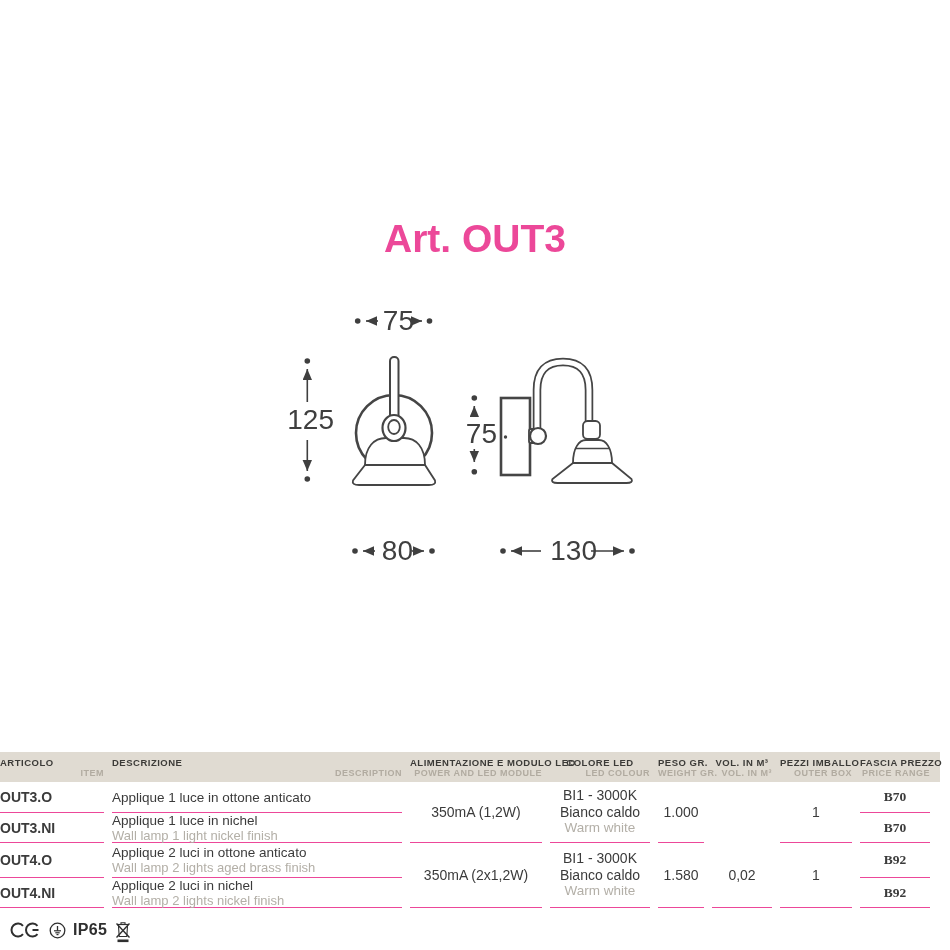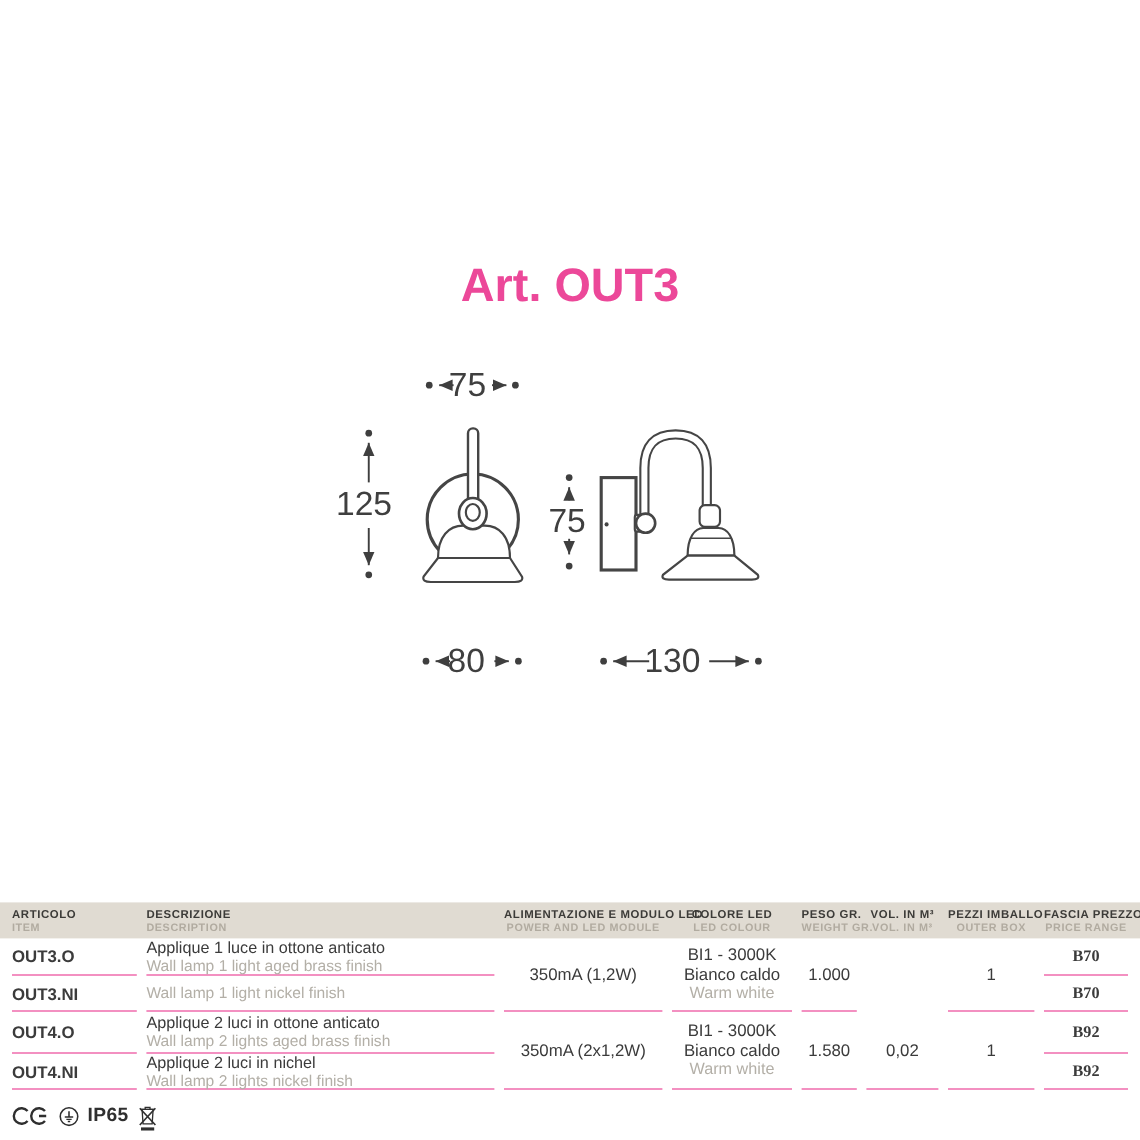"75" .dim-label { text-align: left -> right }
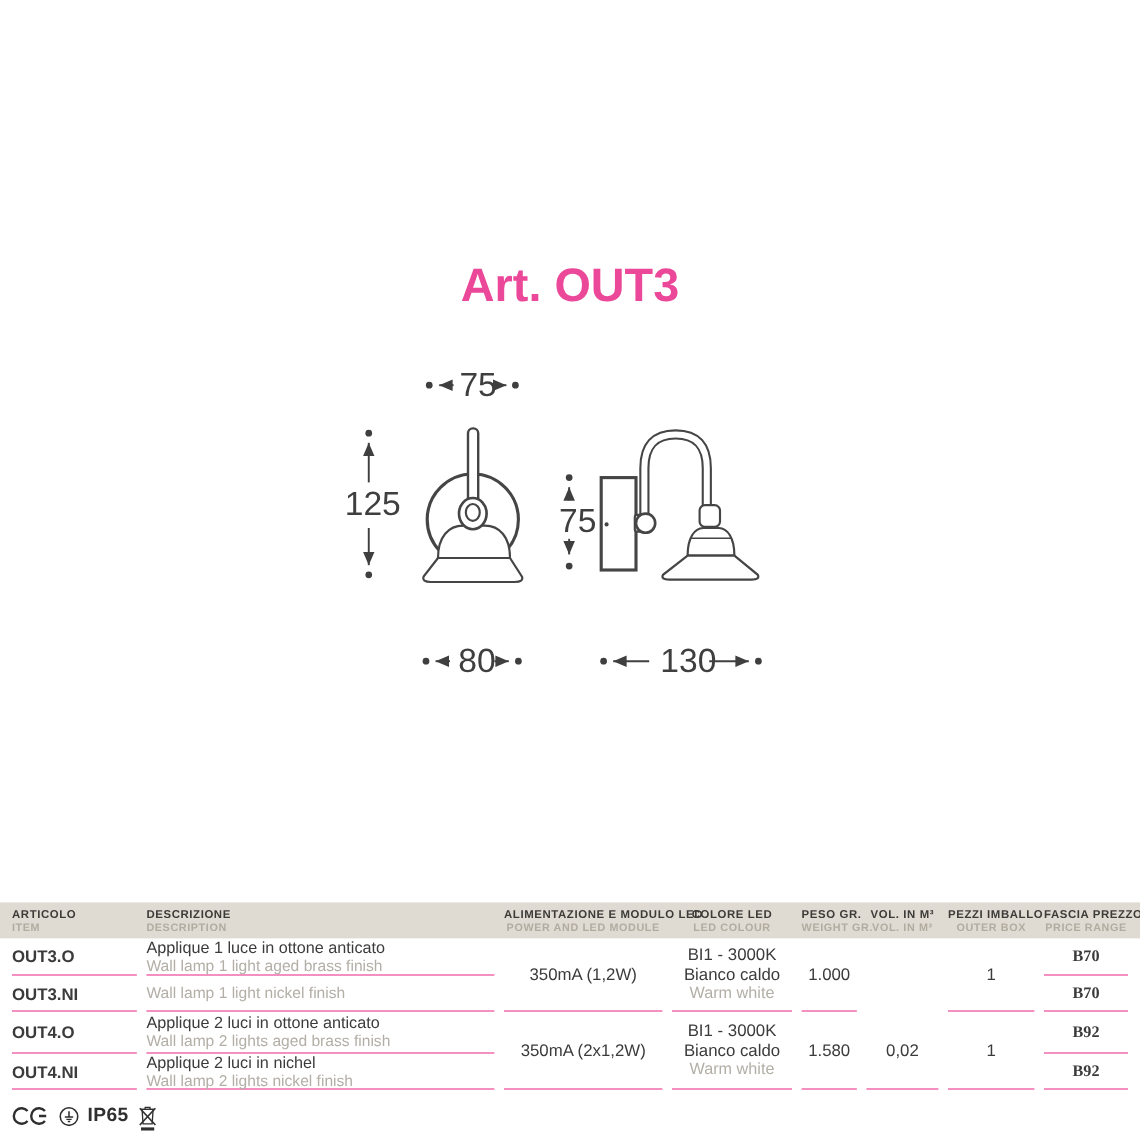"ARTICOLO" .spec { padding: 0 10px -> 0 0 }
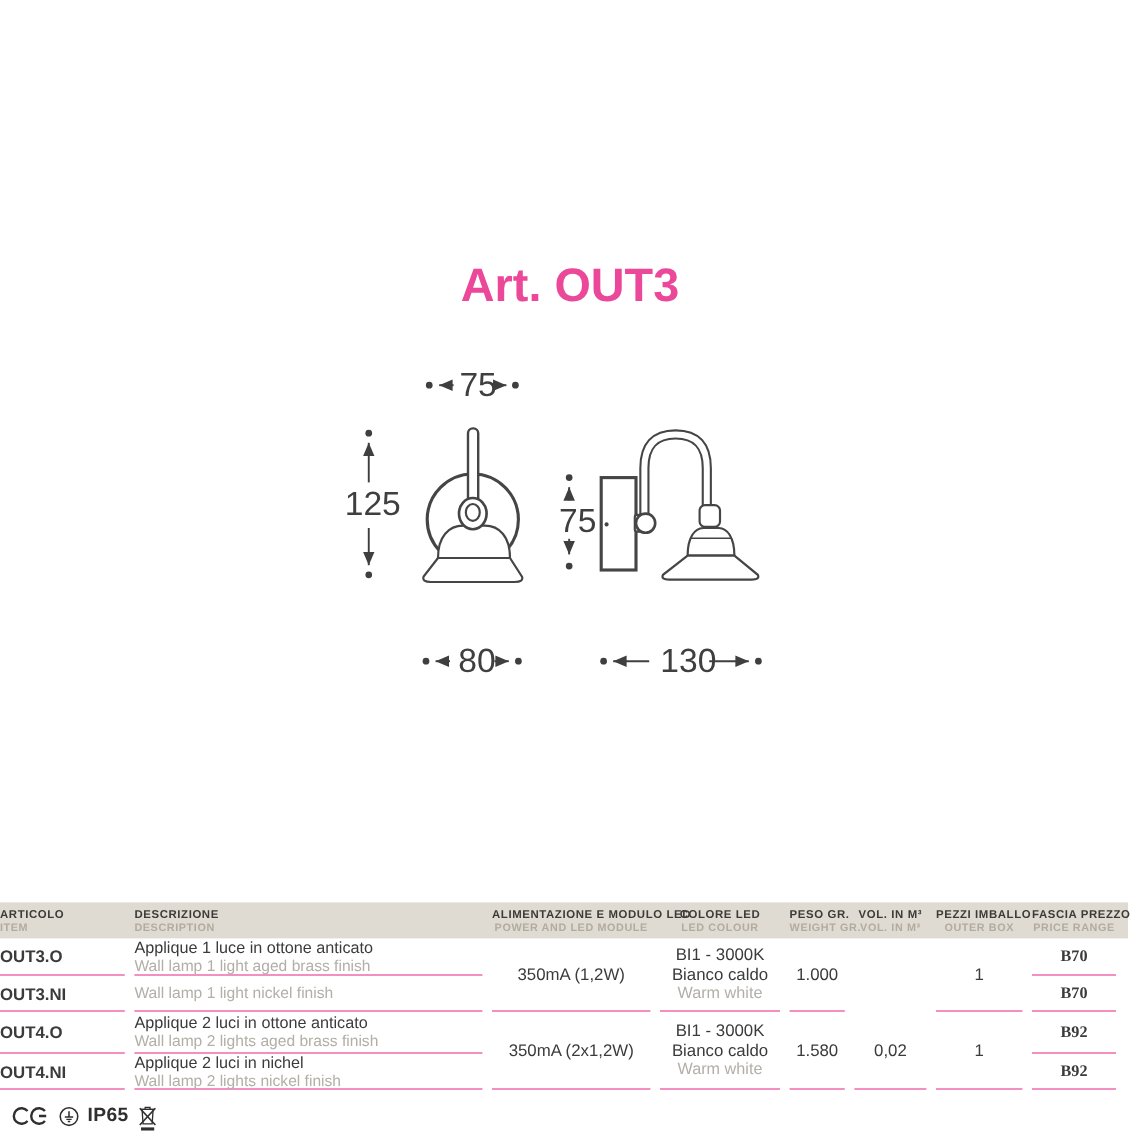"ITEM" .th .en { text-align: none -> right }
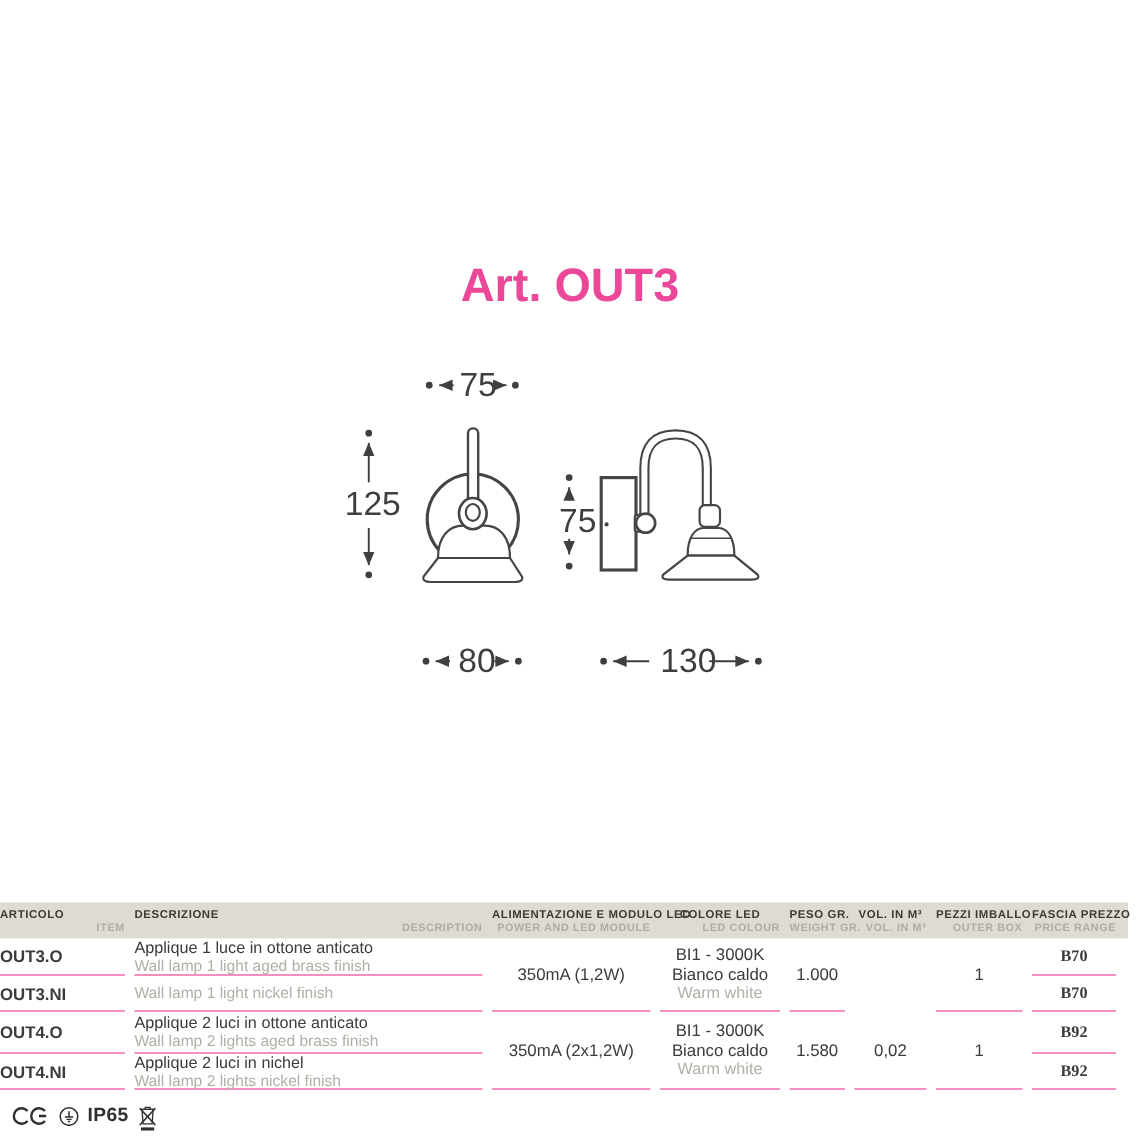"Wall lamp 1 light aged" span.desc-en { html: <span>Wall lamp 1 light aged brass finish</span> -> none }
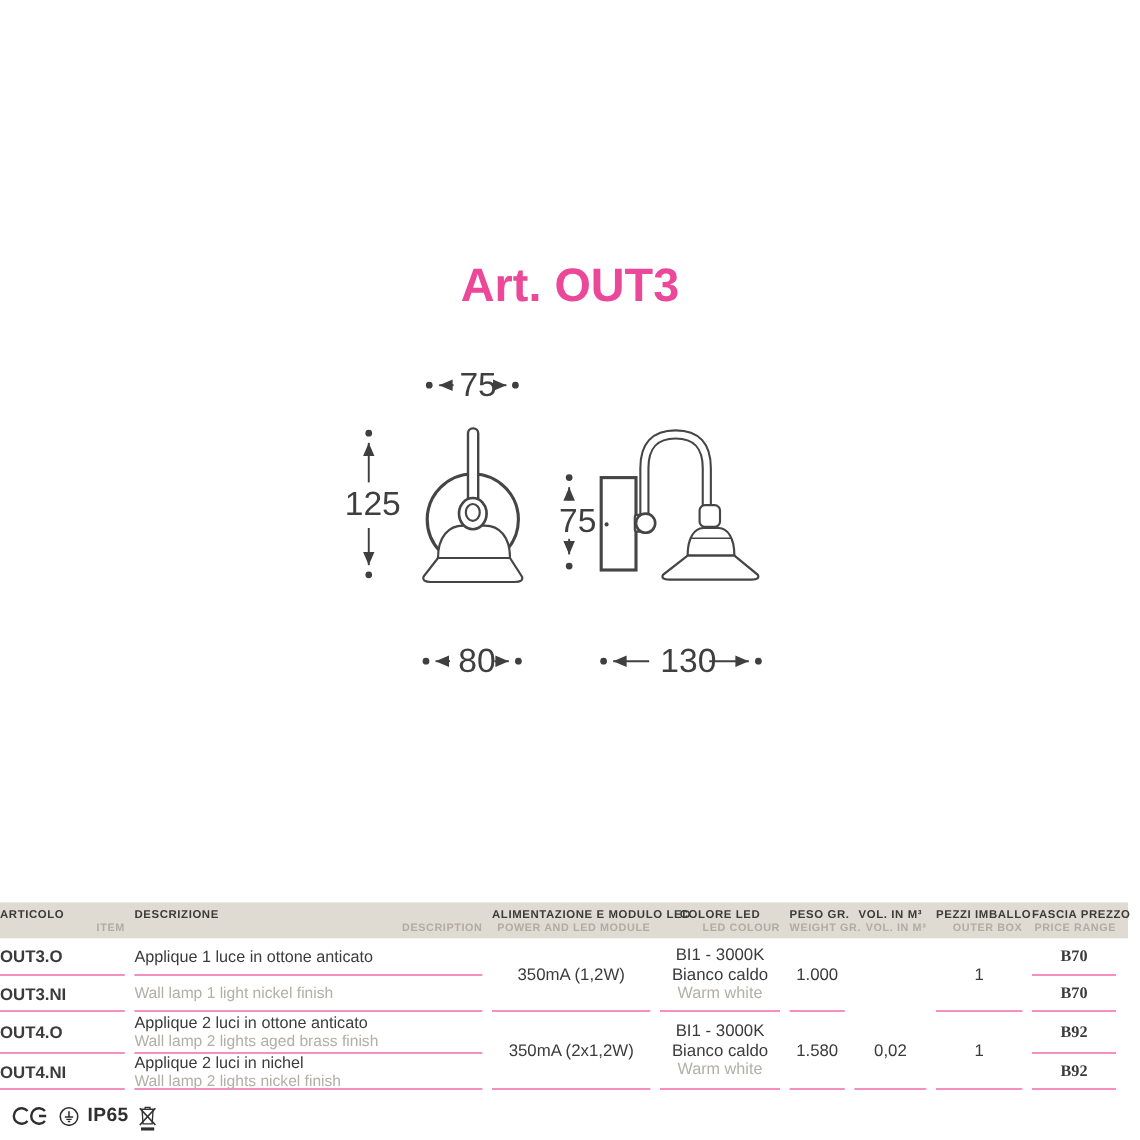"Applique 1 luce in nichel" span.desc-it { html: none -> <span>Applique 1 luce in nichel</span> }
